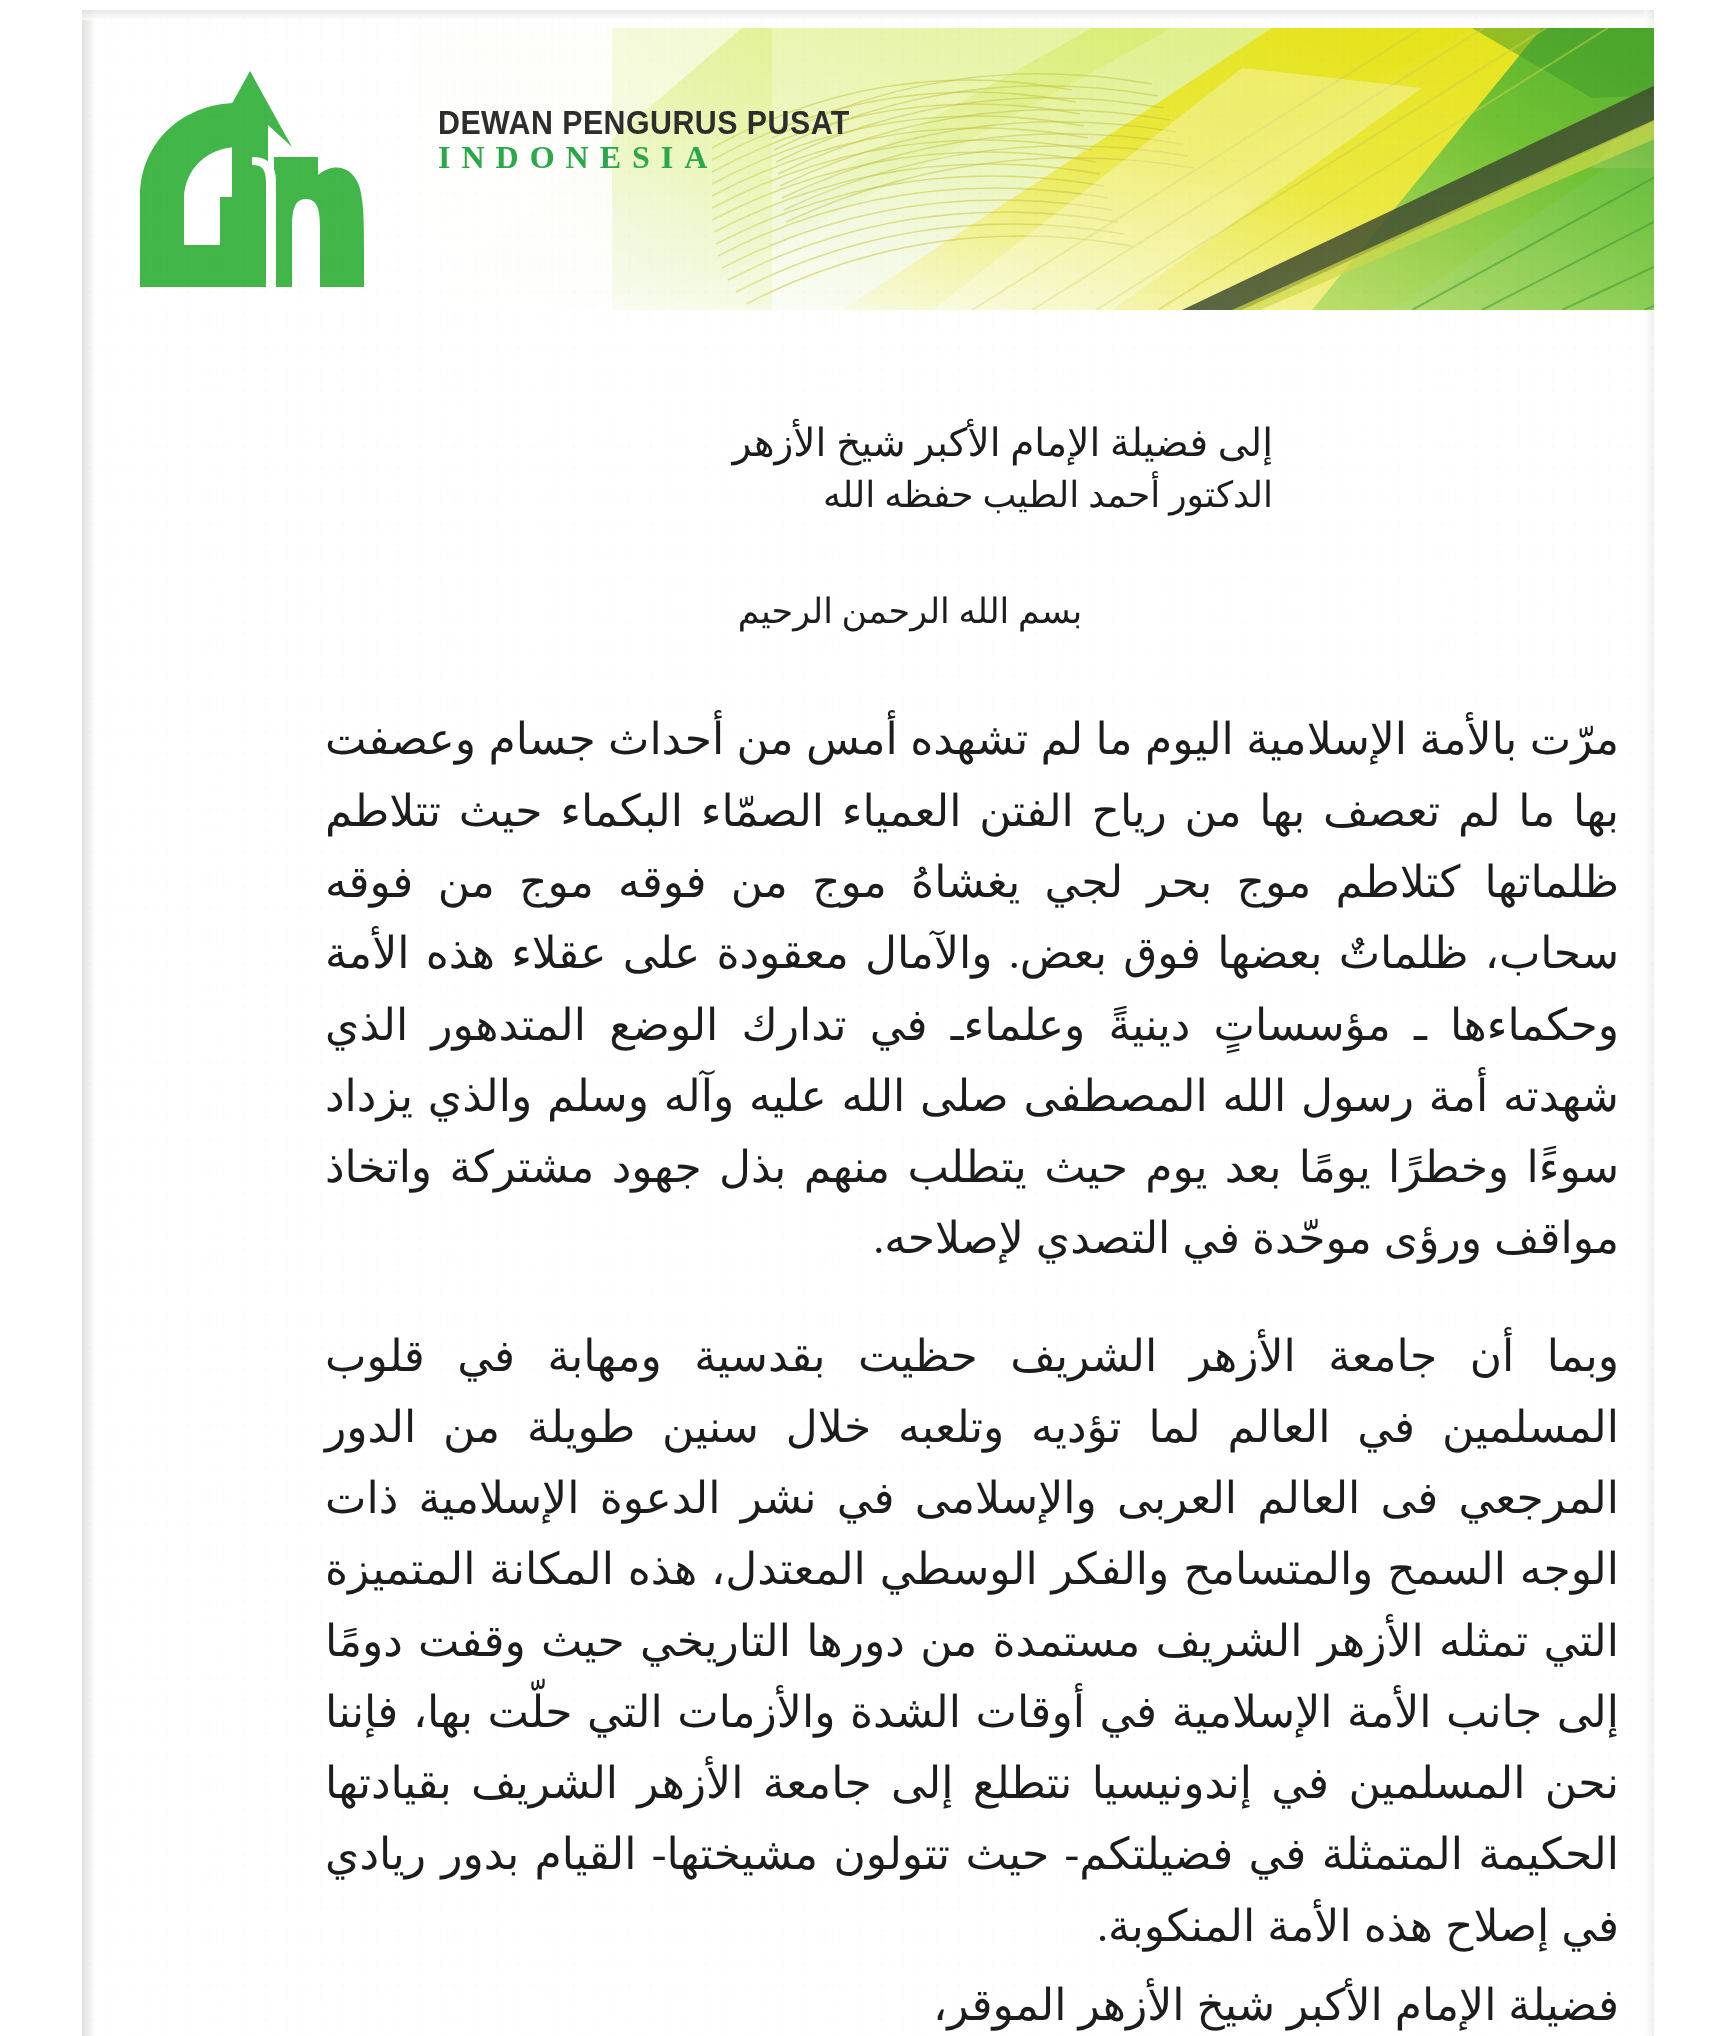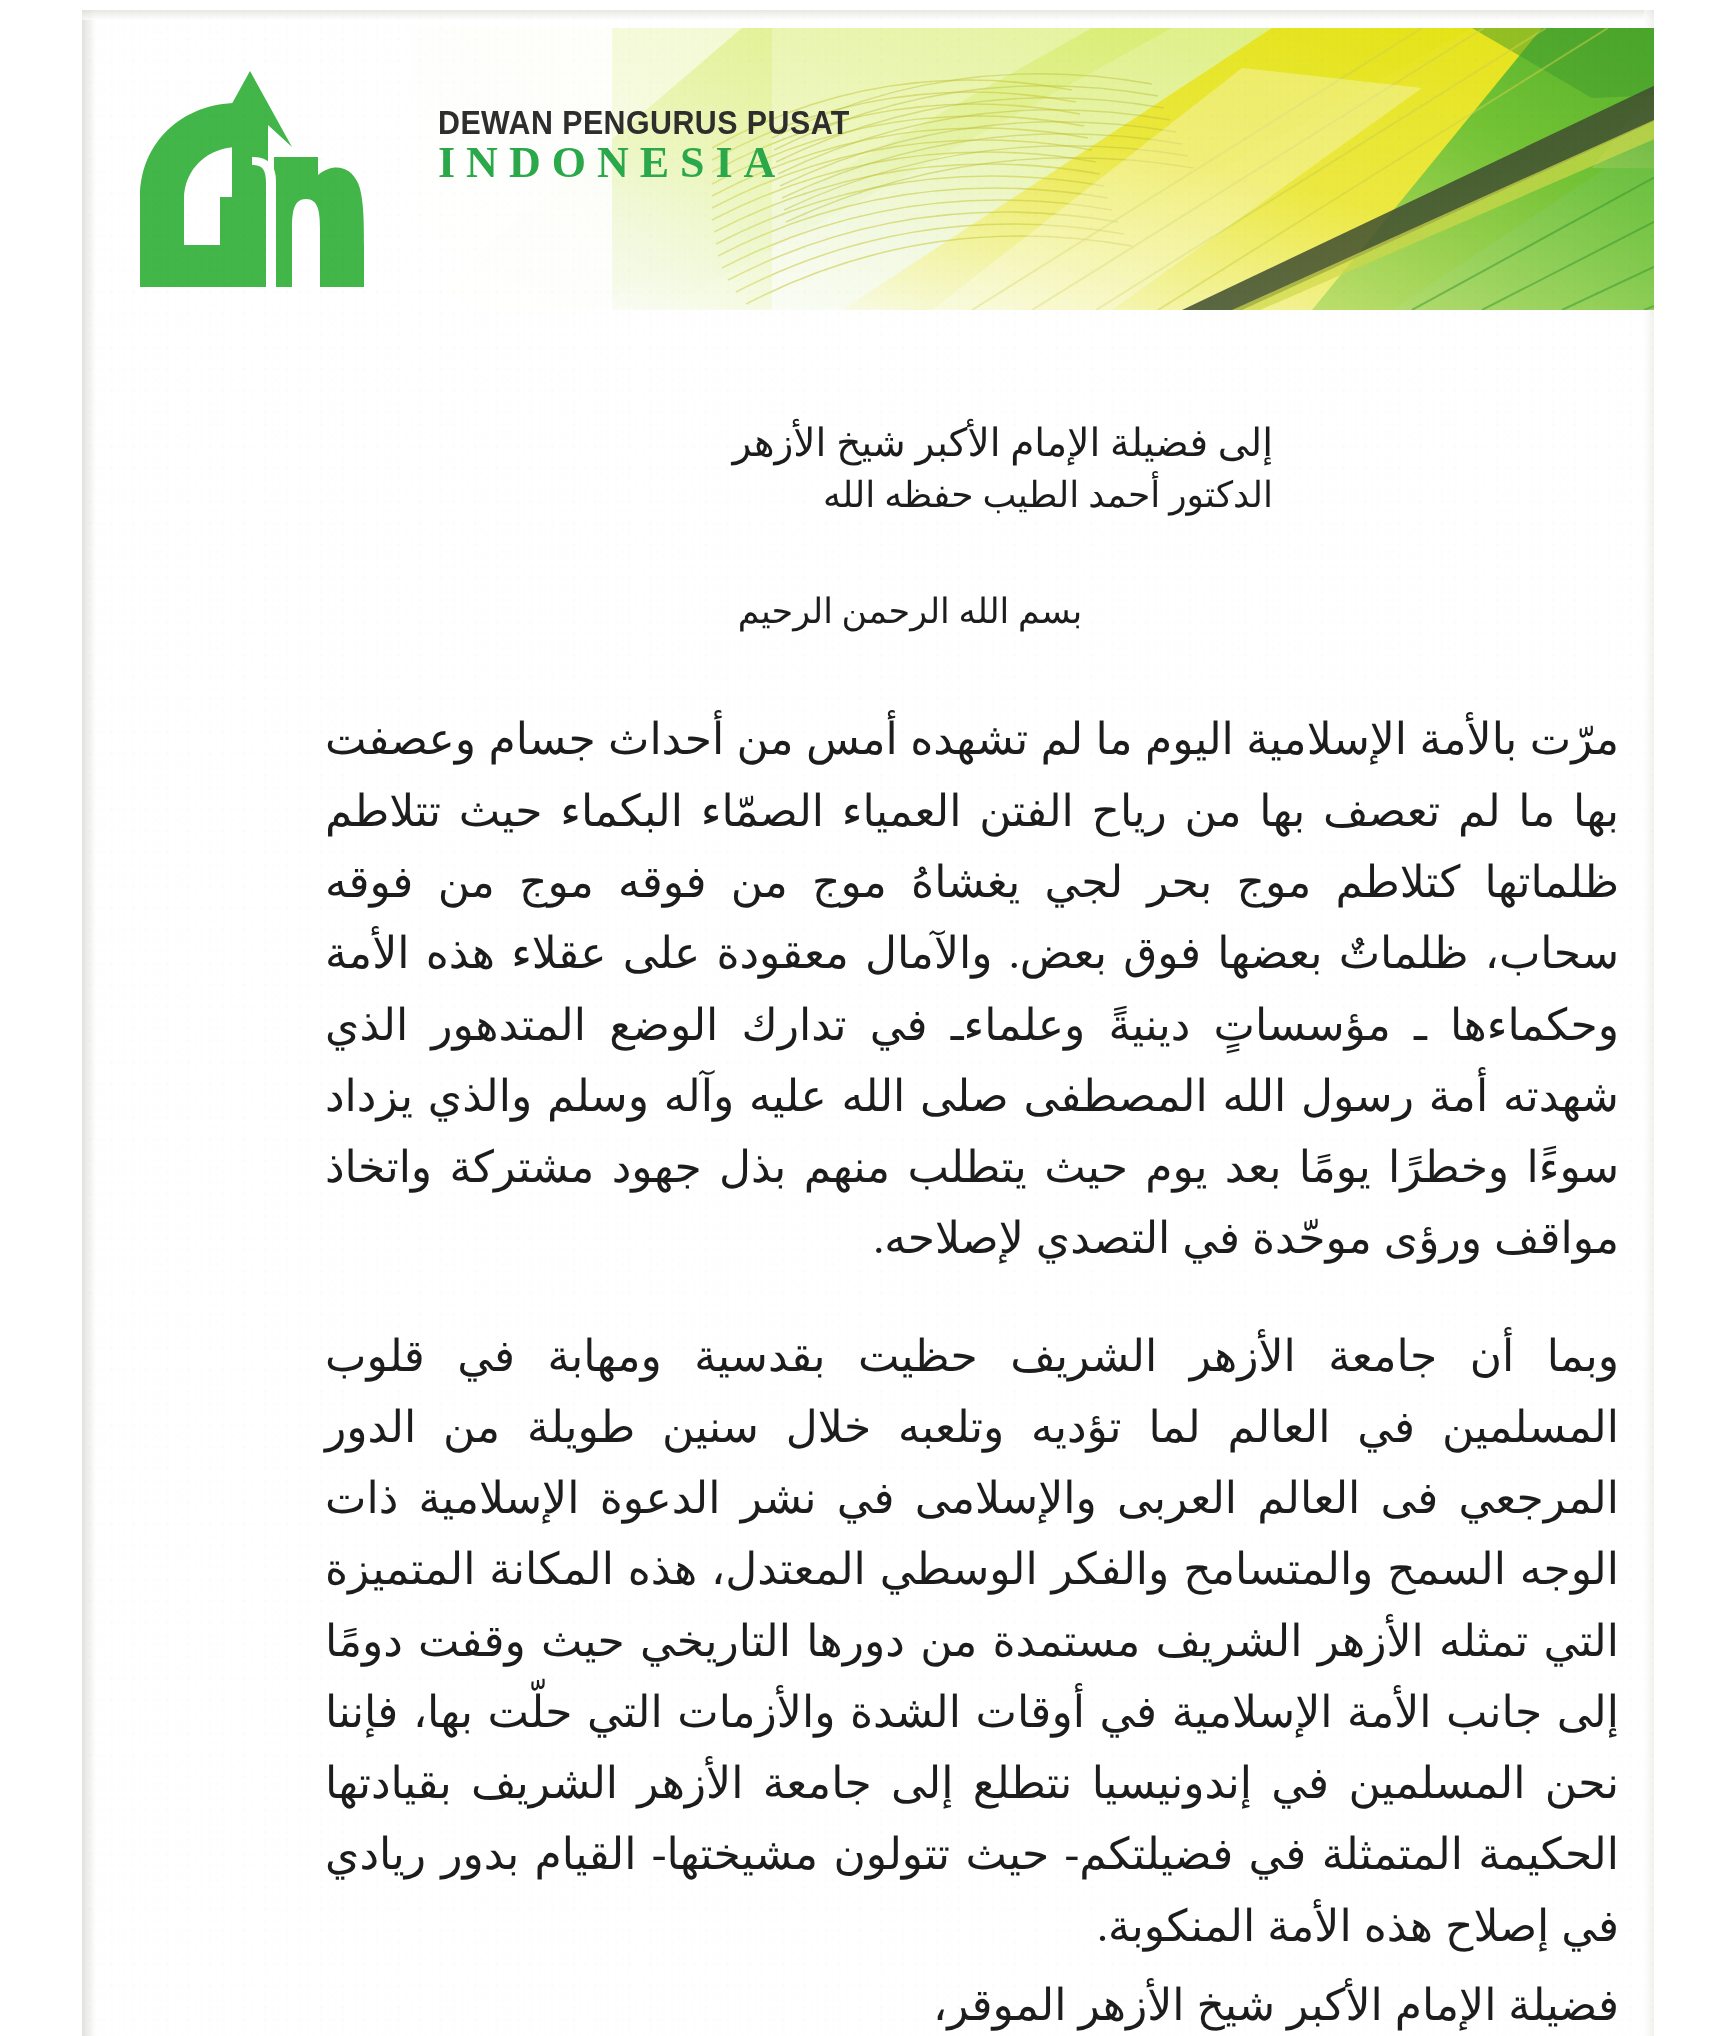"INDONESIA" .wm-line3 { font-size: 44px -> 32px }
